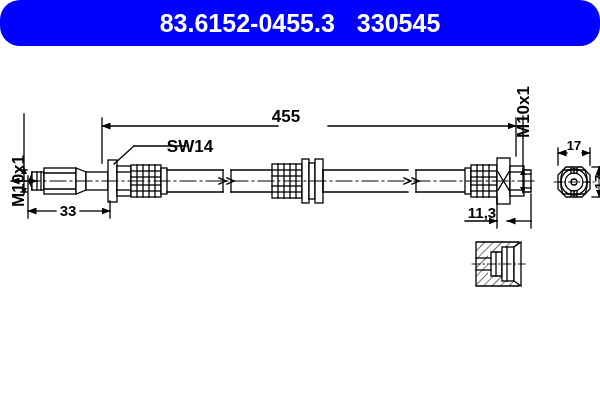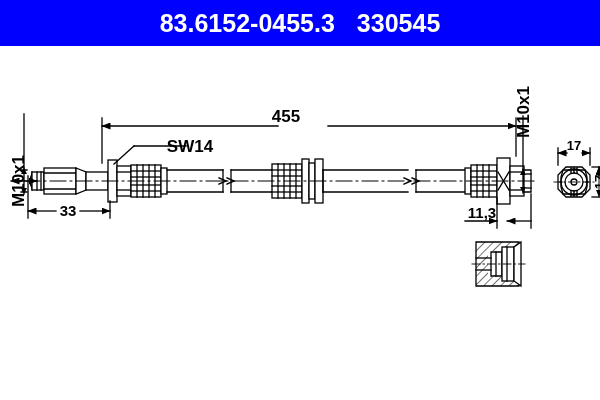"83.6152-0455.3 330545" .header-bar { border-radius: none -> 20px }
